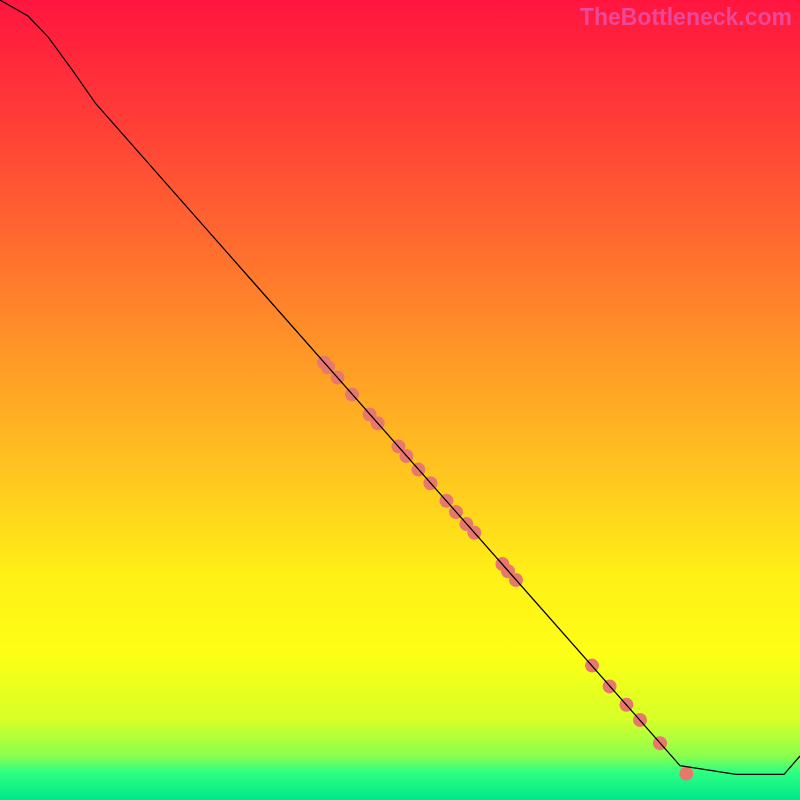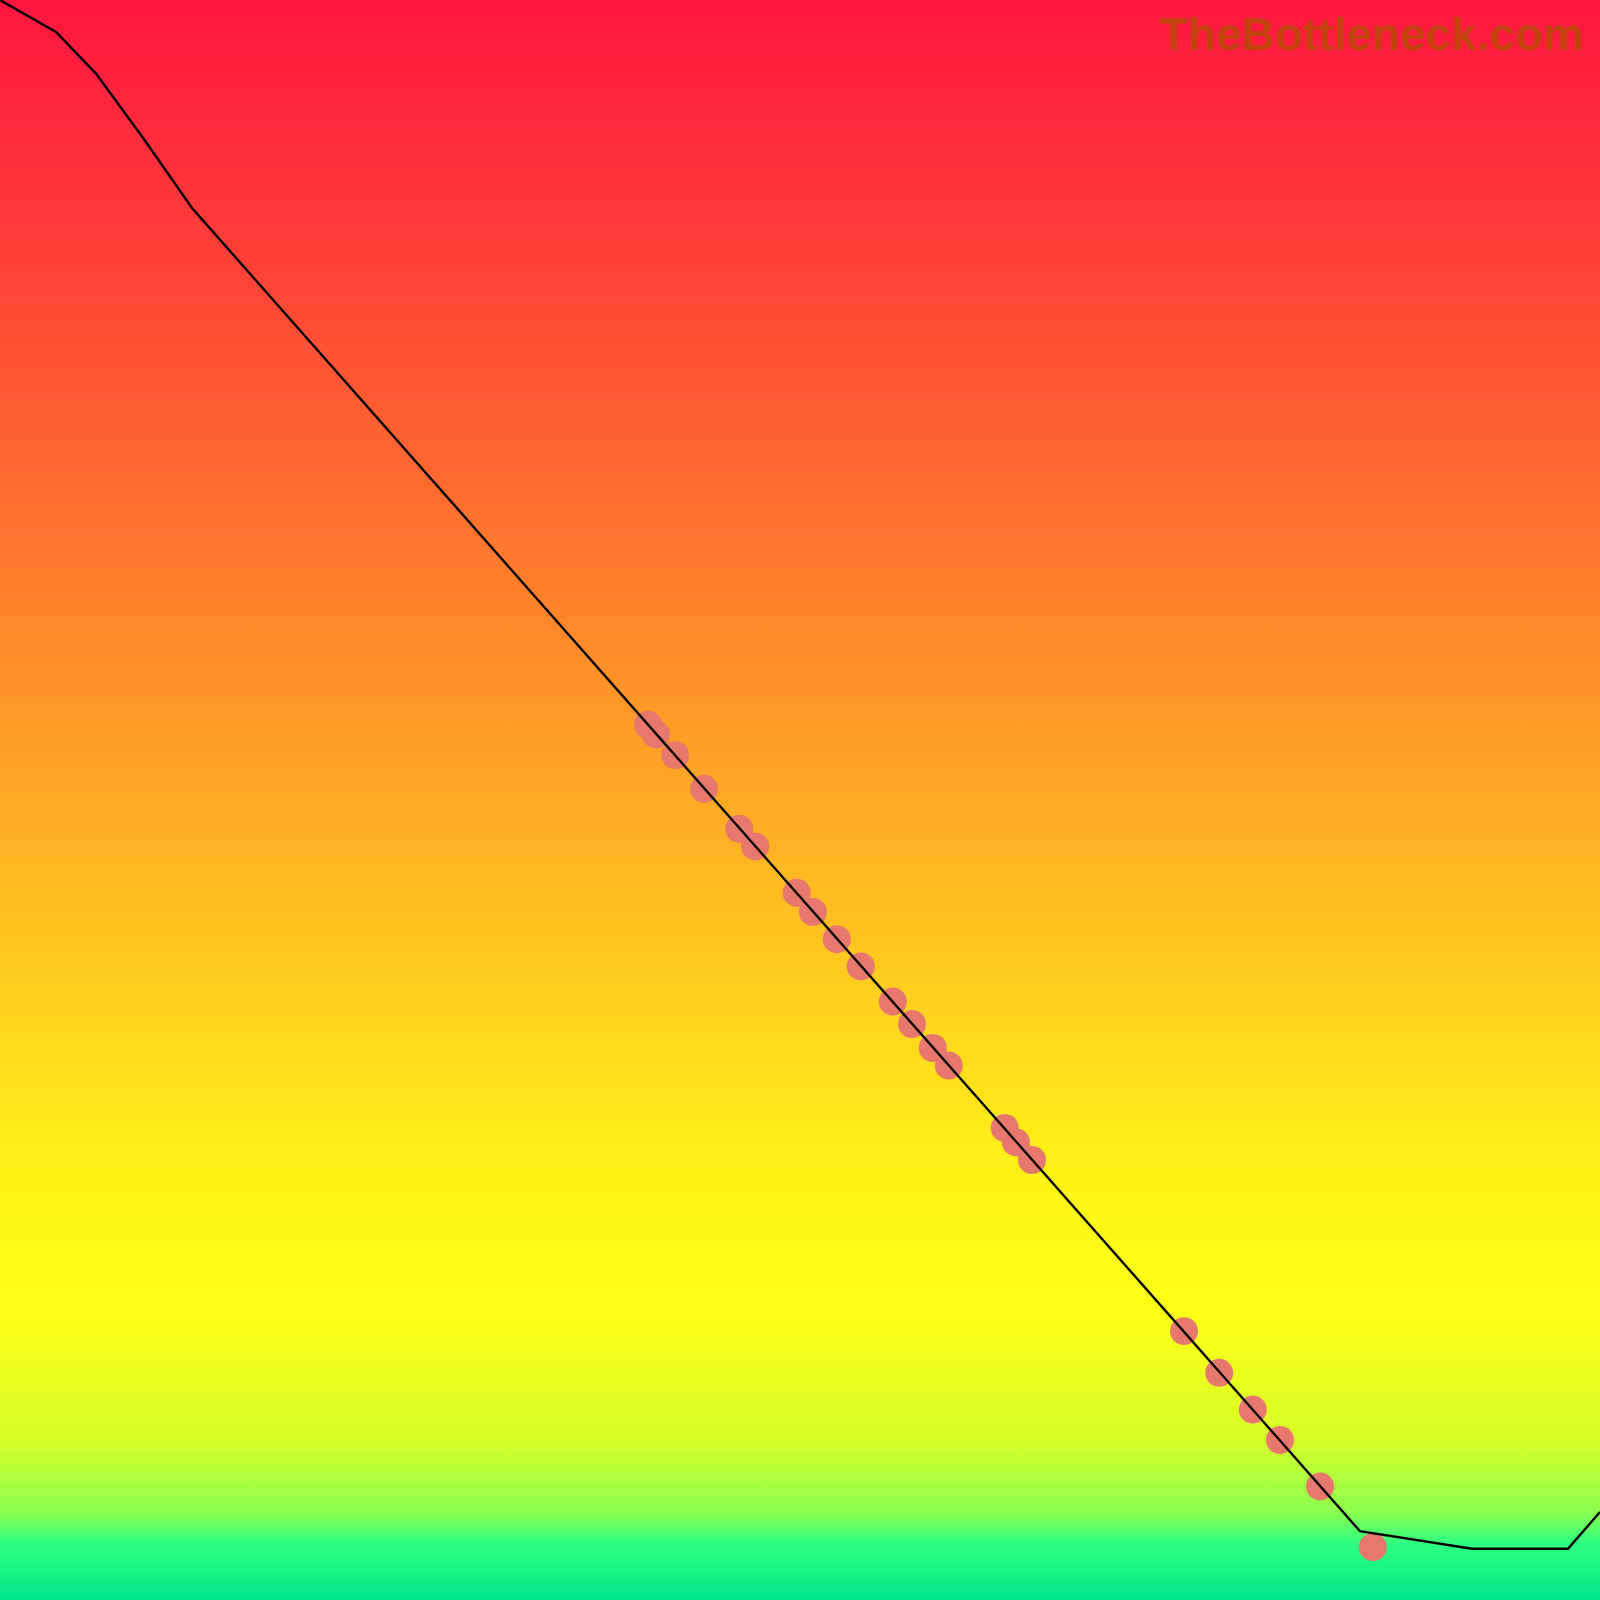"TheBottleneck.com" .watermark { color: #c2410c -> #ec4899 }
